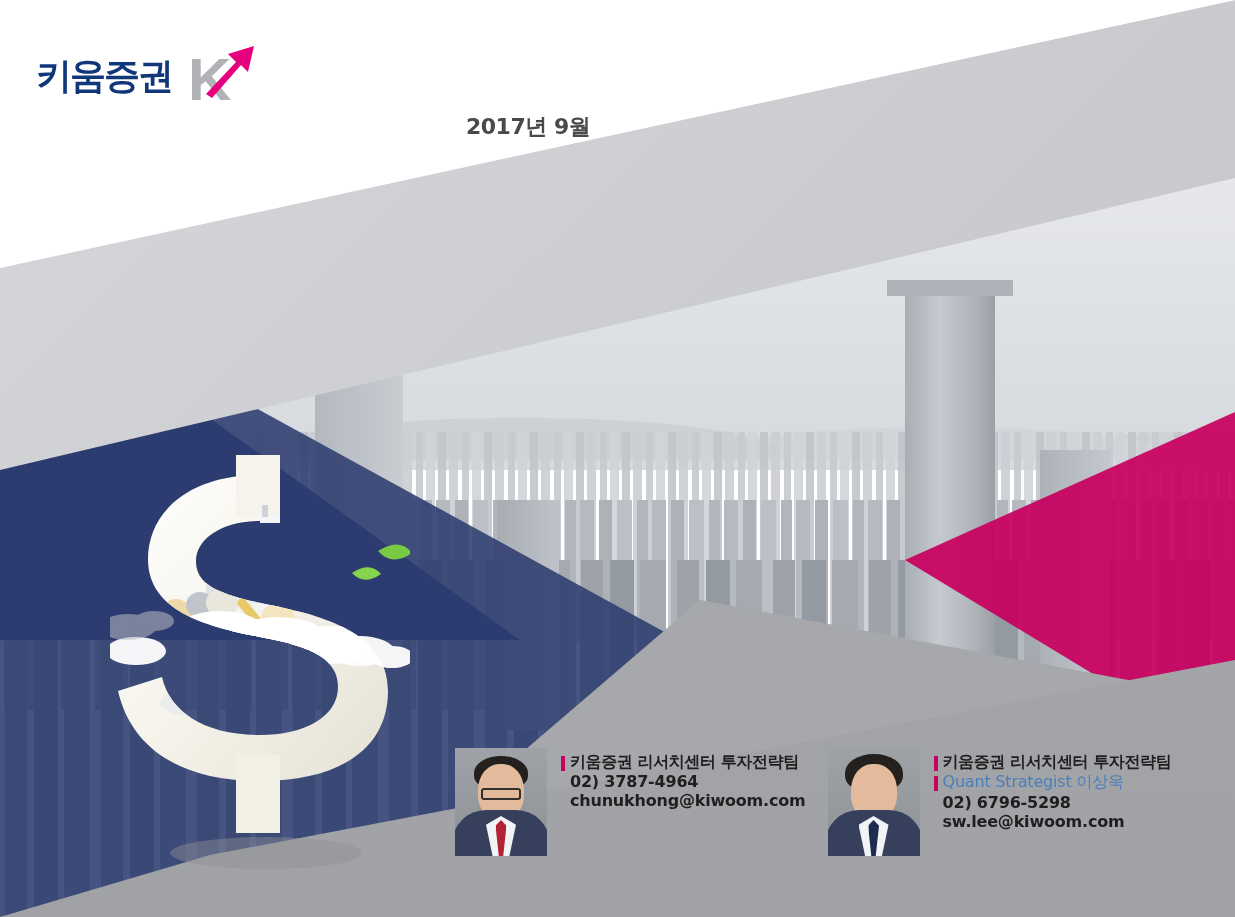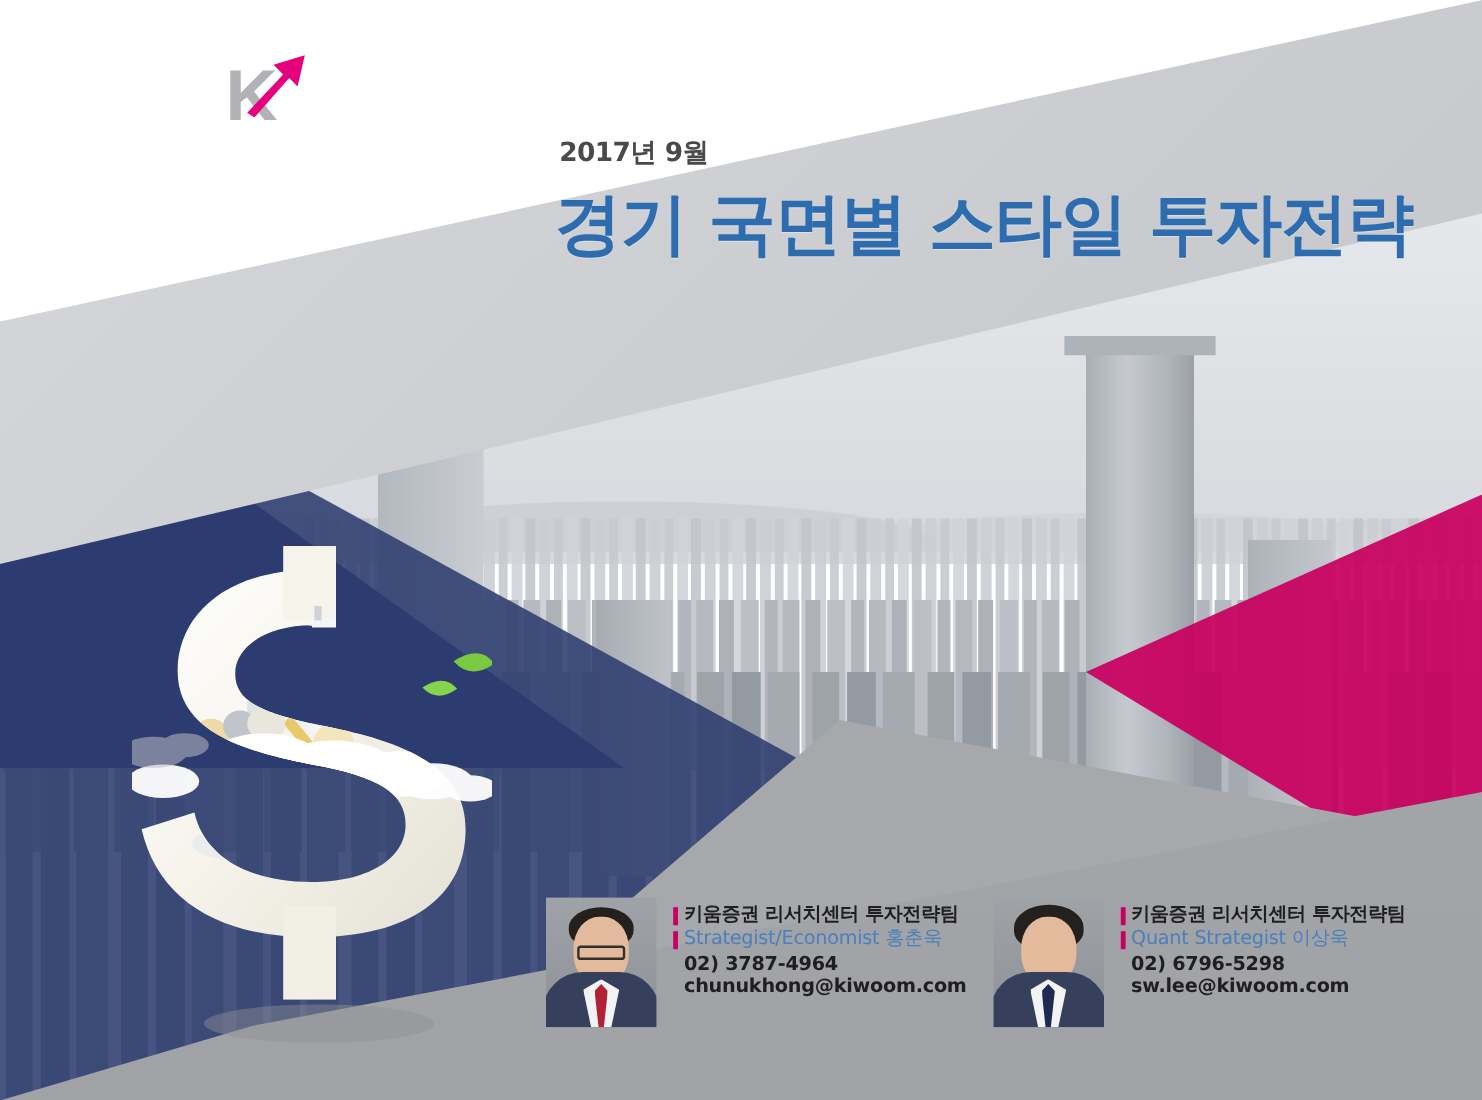"키움증권" span { html: none -> <span>키움증권</span> }
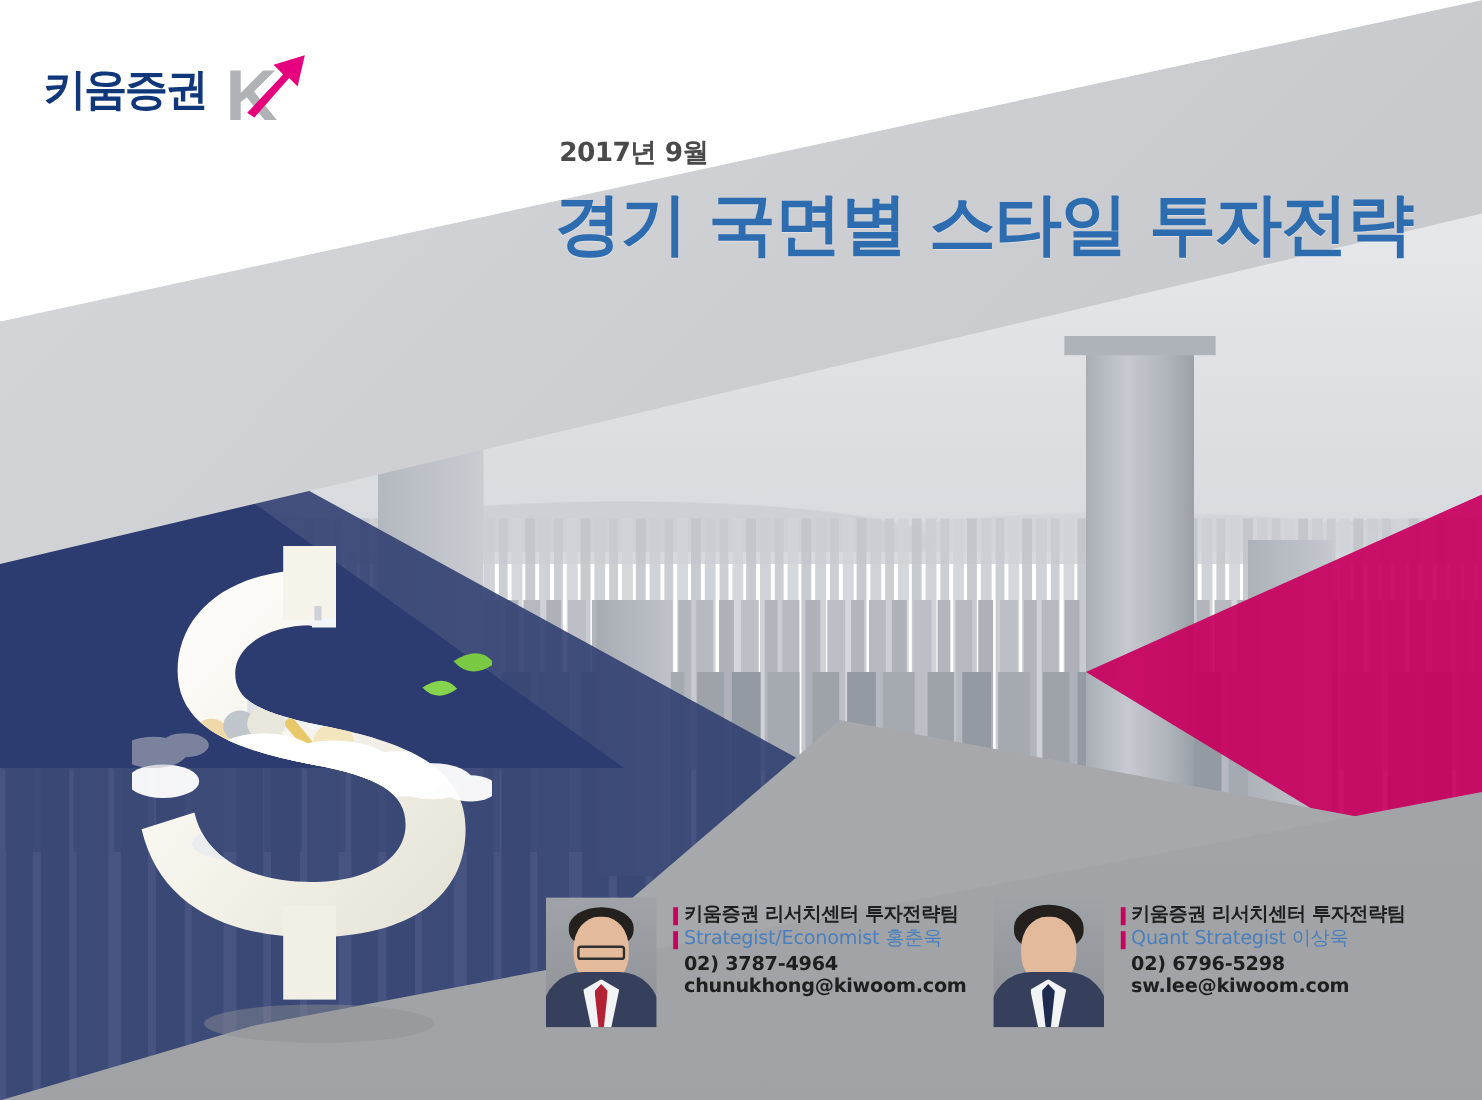"경기 국면별 스타일 투자전략" h1 { html: <h1>경기 국면별 스타일 투자전략</h1> -> none }
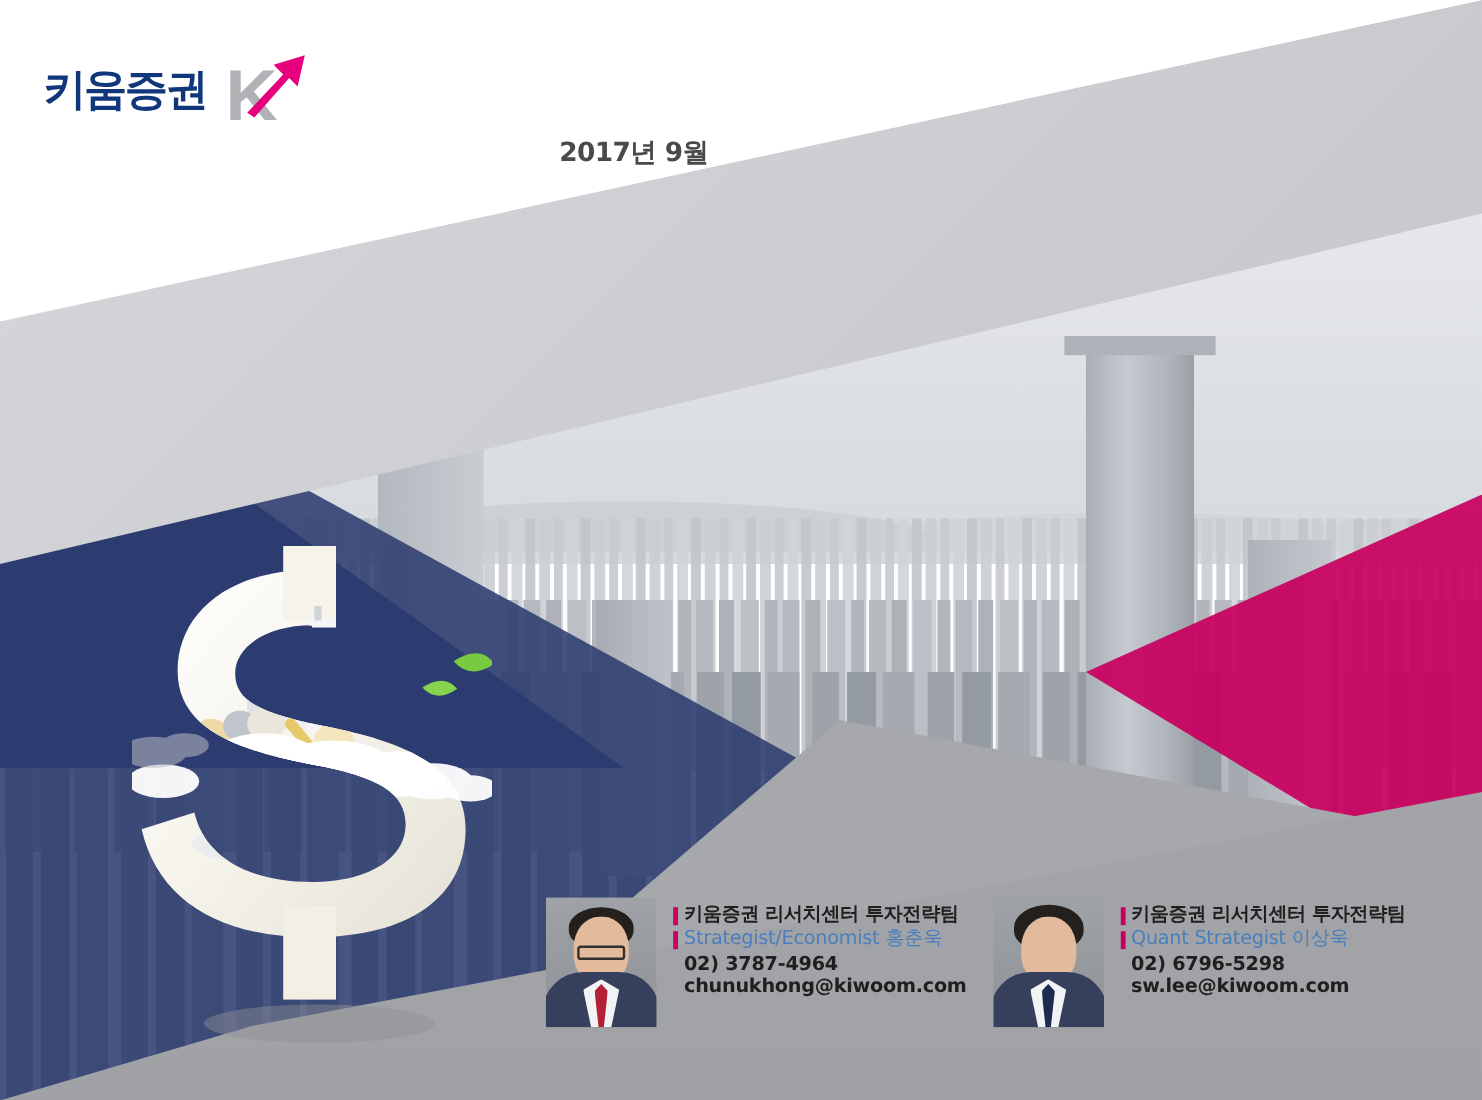"Strategist/Economist 홍춘욱" div.cl { html: <div> <span></span> <span>Strategist/Economist 홍춘욱</span> </div> -> none }
